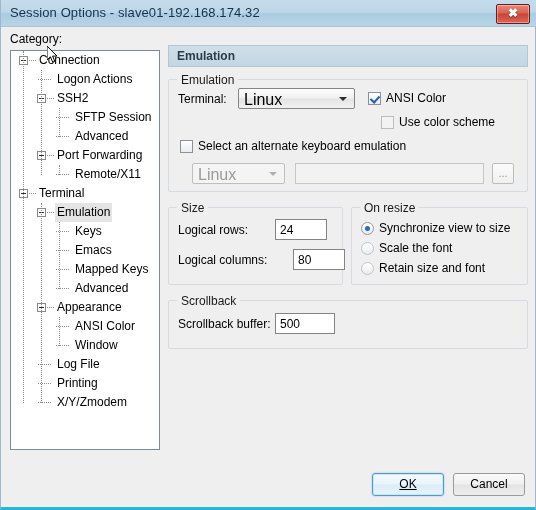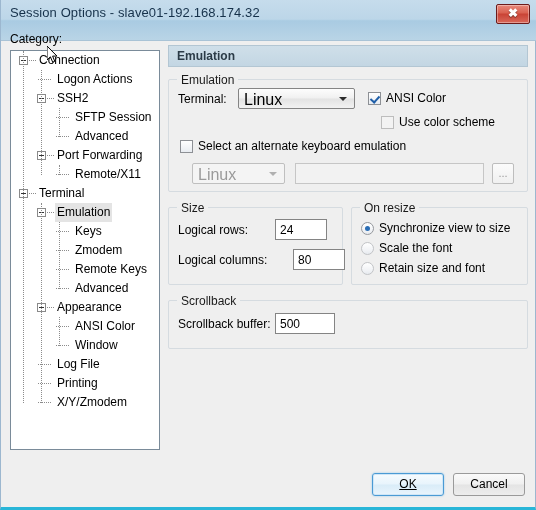"Session Options - slave01-192.168.174.32" #titlebar { height: 41px -> 27px }
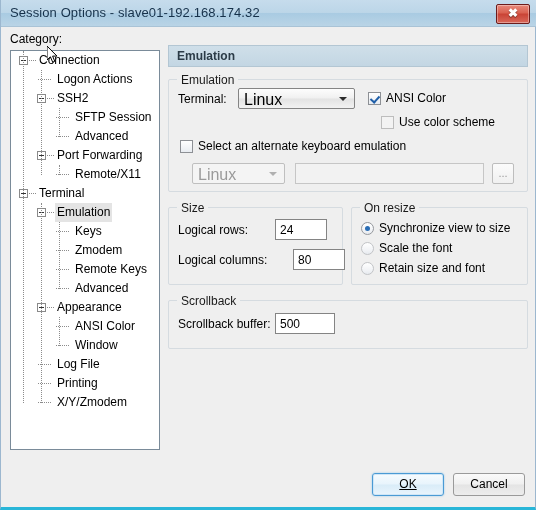"Zmodem" span.tree-label { text: Zmodem -> Emacs }
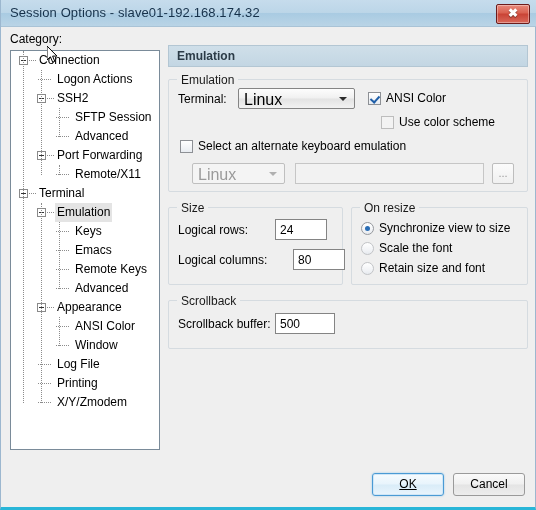"Remote Keys" span.tree-label { text: Remote -> Mapped }
